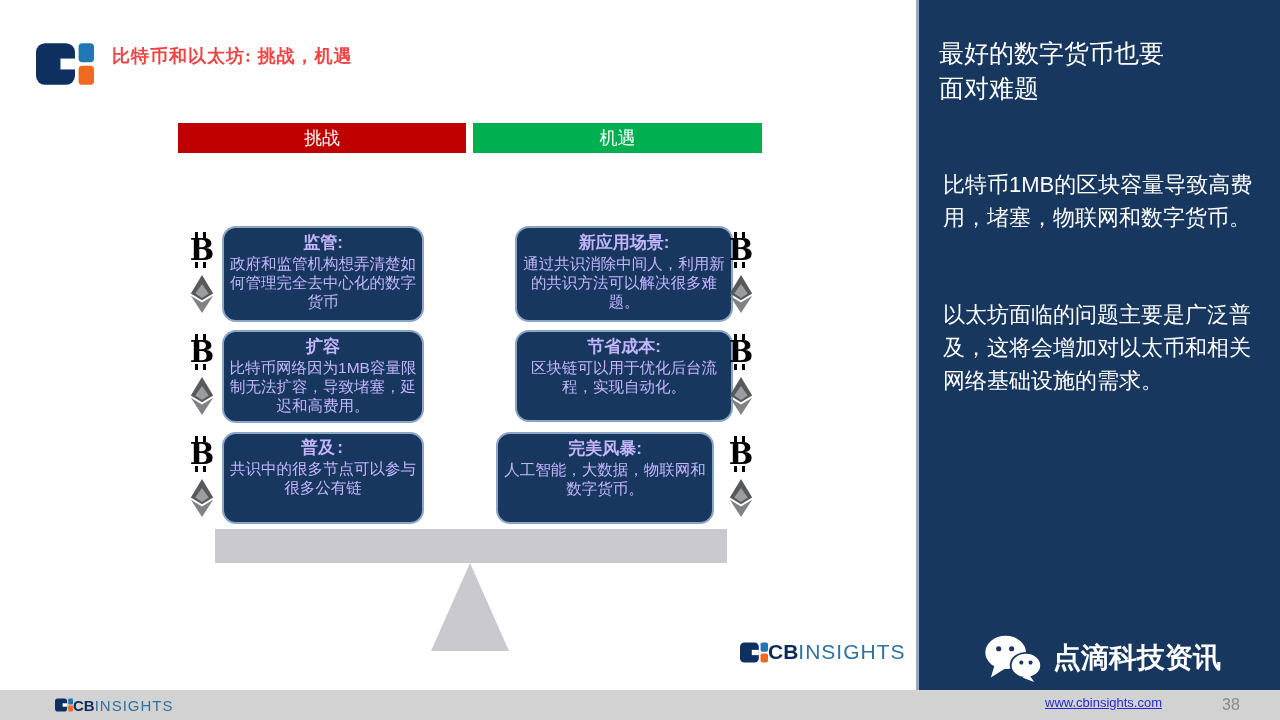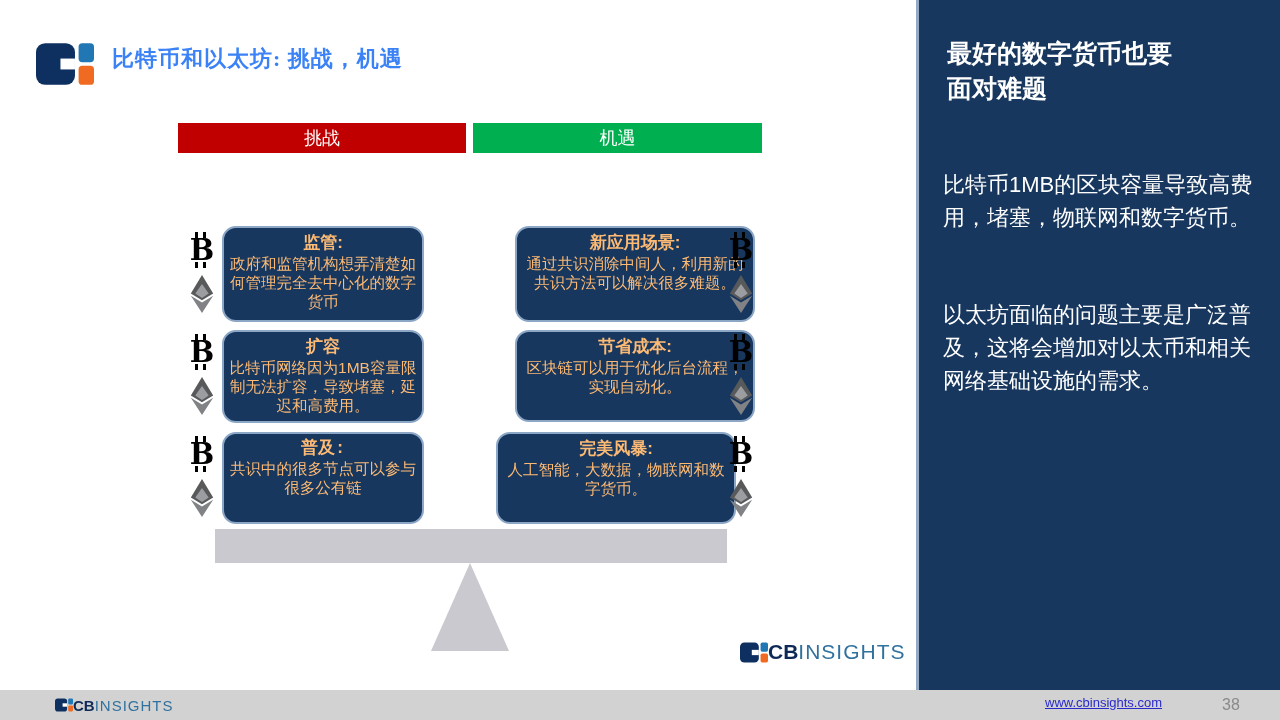"比特币和以太坊: 挑战，机遇" .slide-title { color: #3b82f6 -> #ef4444; font-size: 22px -> 18px }
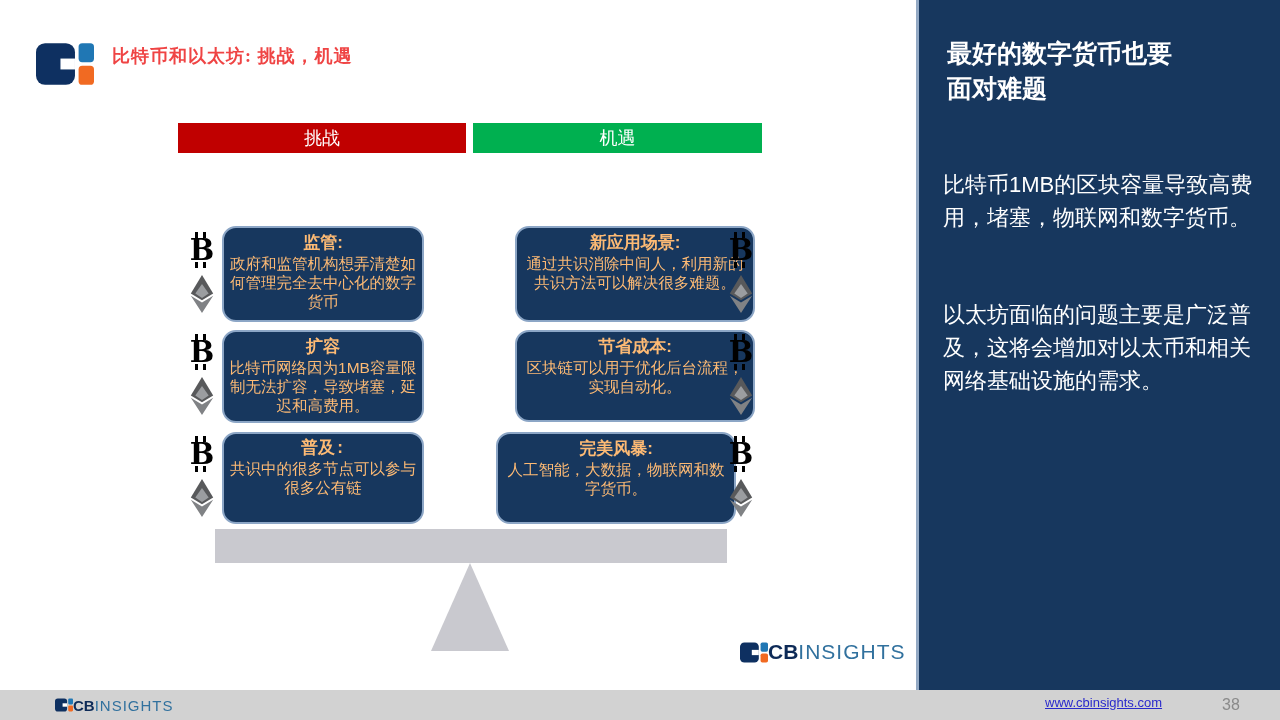"最好的数字货币也要面对难题" .sb-heading { font-weight: bold -> normal; left: 28px -> 20px }
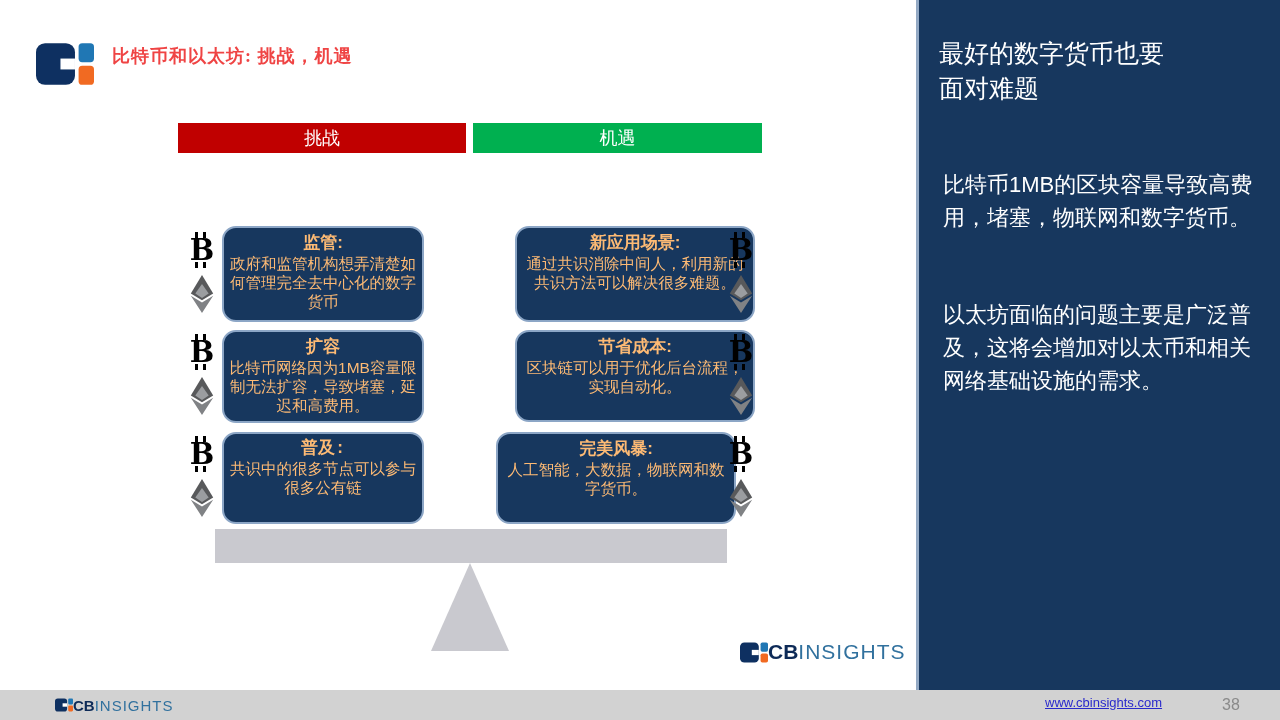"监管:" .card { color: #fdba74 -> #c4b5fd }
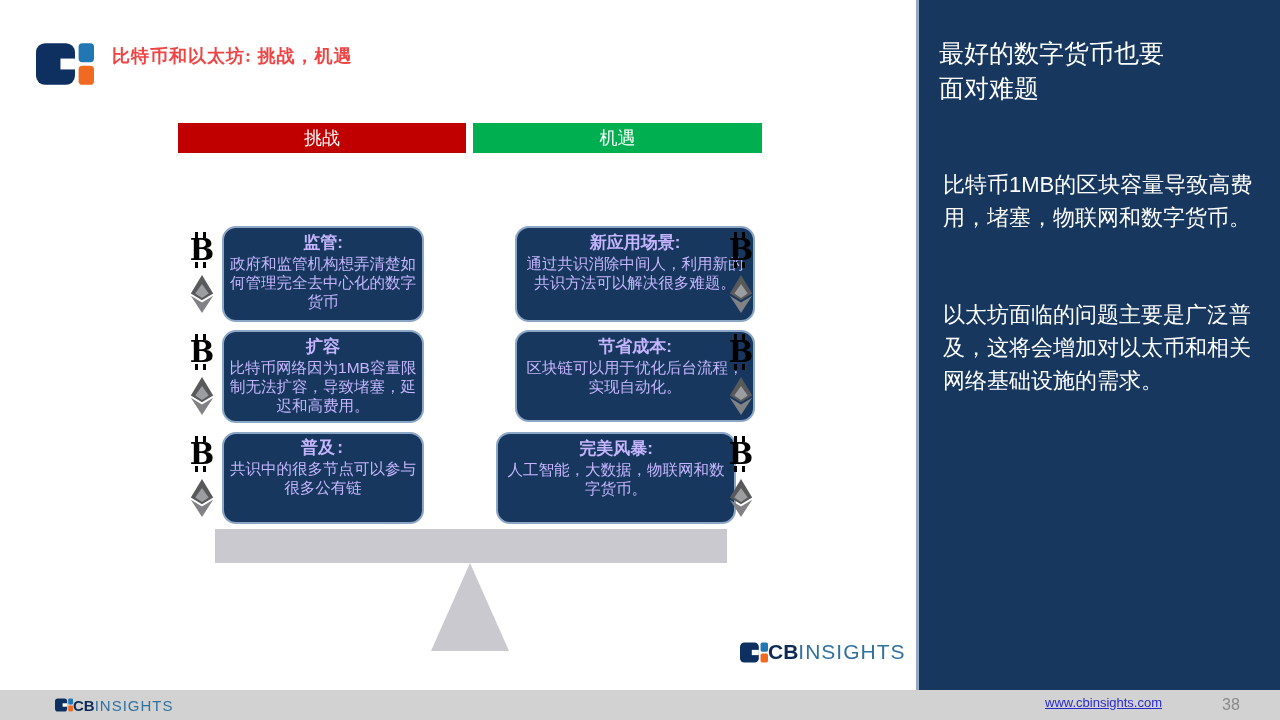"新应用场景:" .card.right { width: 240px -> 218px }
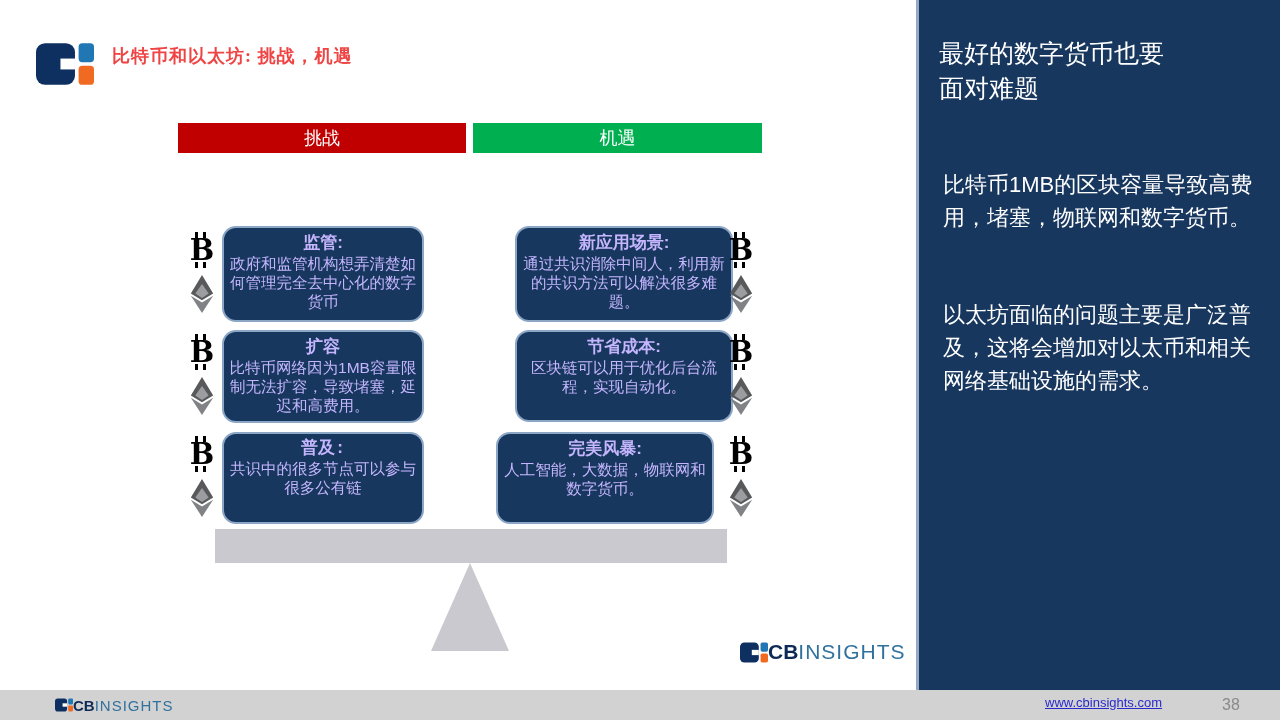"点滴科技资讯" div.wechat-row { html: none -> <div> <svg> <ellipse></ellipse> <polygon></polygon> <circle></circle> <circle></circle> <ellipse></ellipse> <polygon></polygon> <circle></circle> <circle></circle> </svg> <span>点滴科技资讯</span> </div> }
